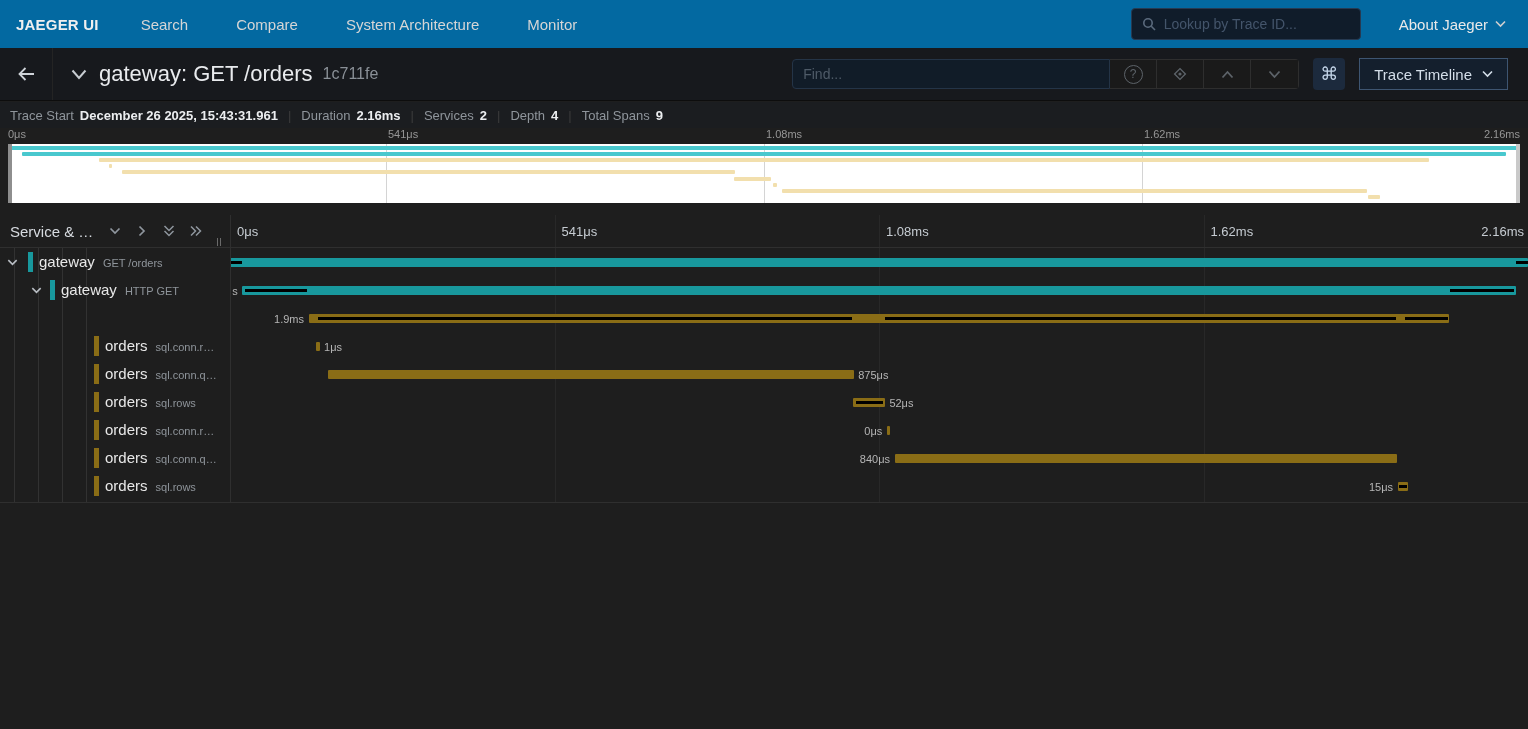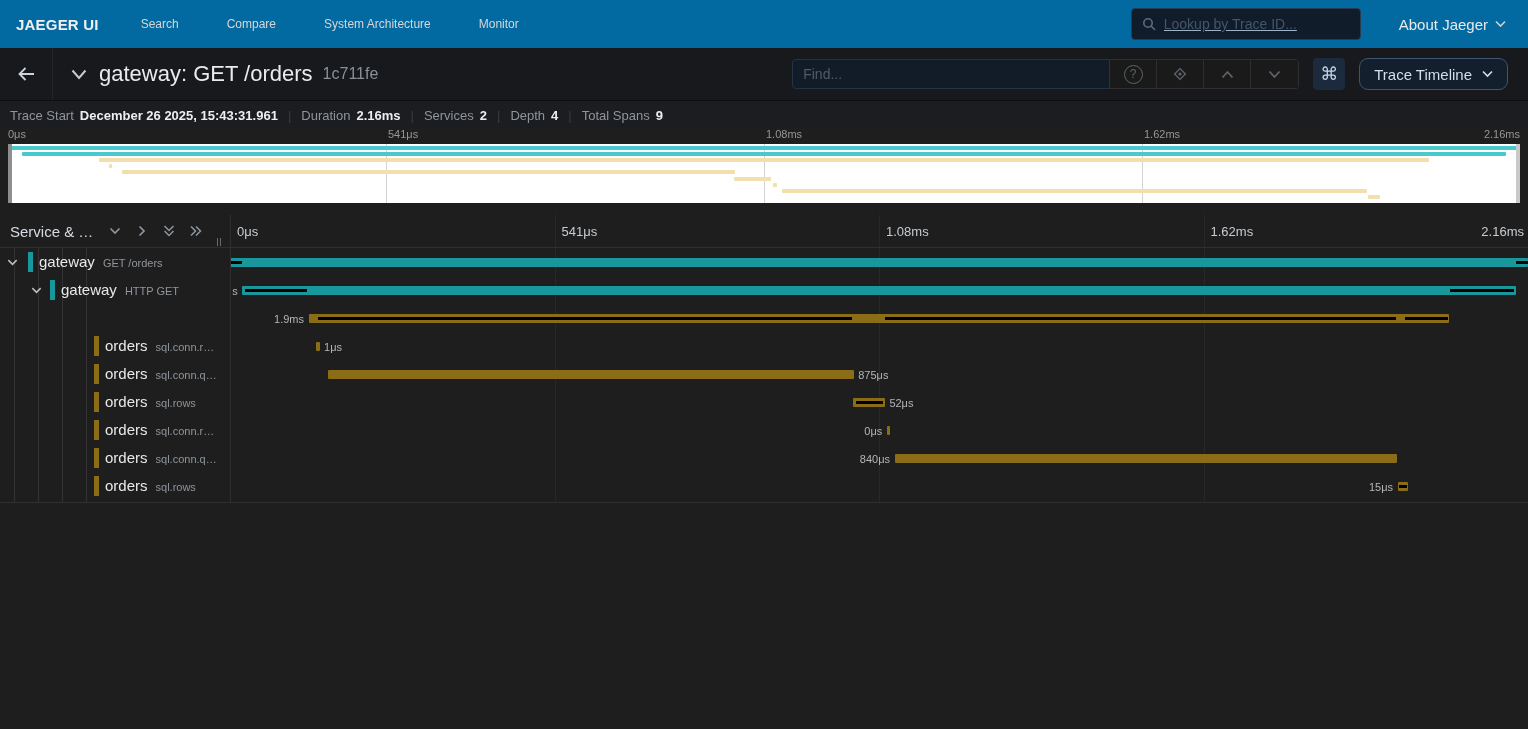"Search" .nav-item { font-size: 12px -> 15px }
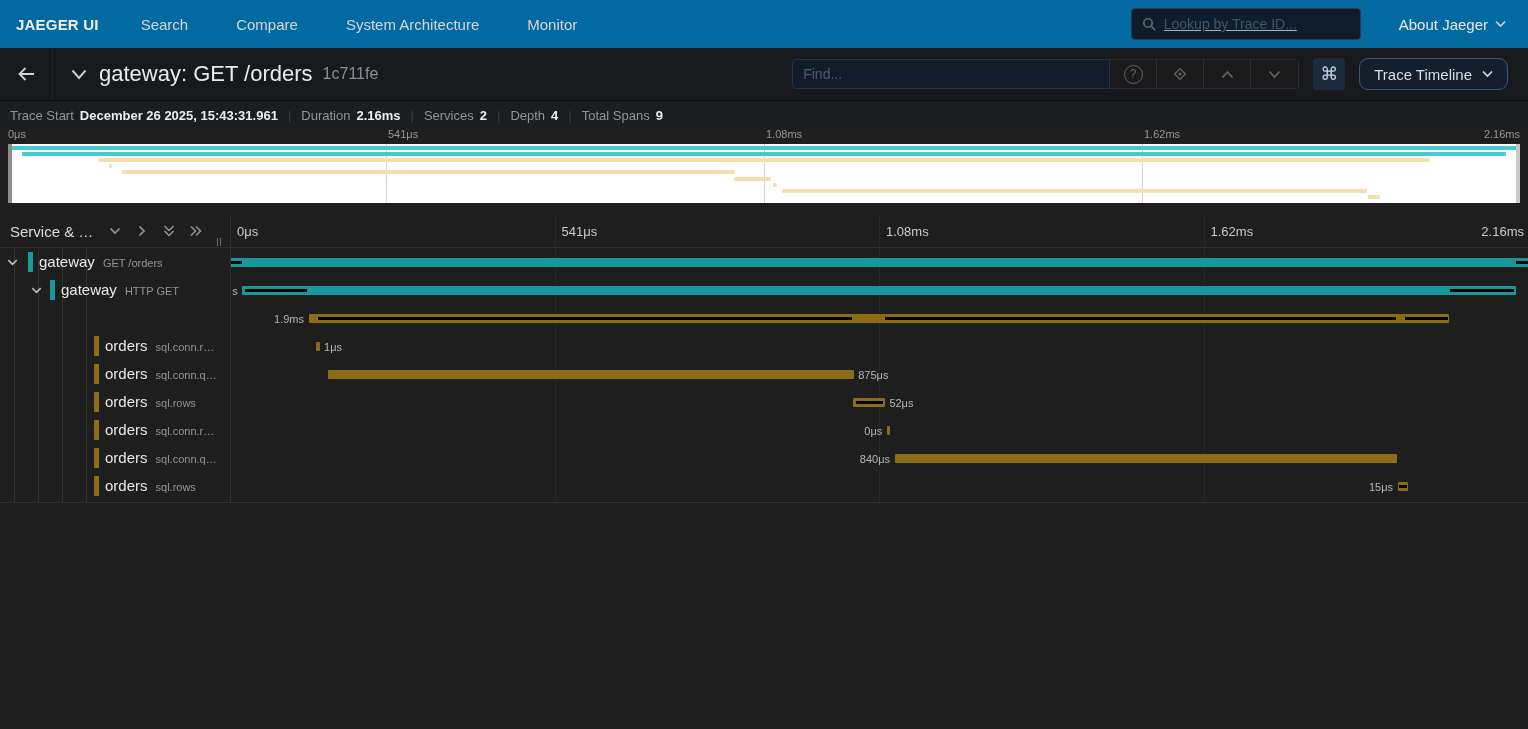"Lookup by Trace ID..." .nav-search input { text-decoration: underline -> none }
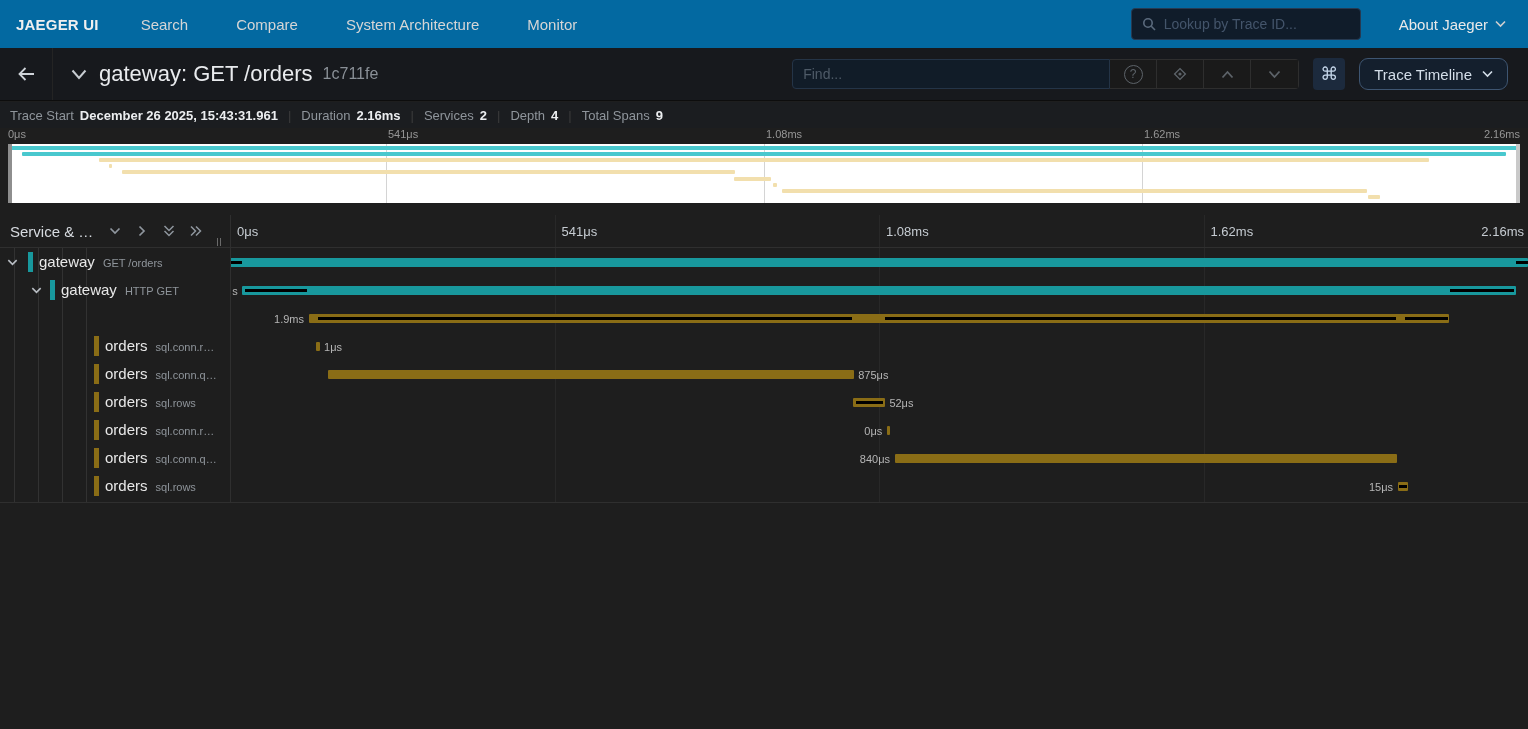"Trace Timeline" .view-btn { border-radius: 9px -> 0 }
